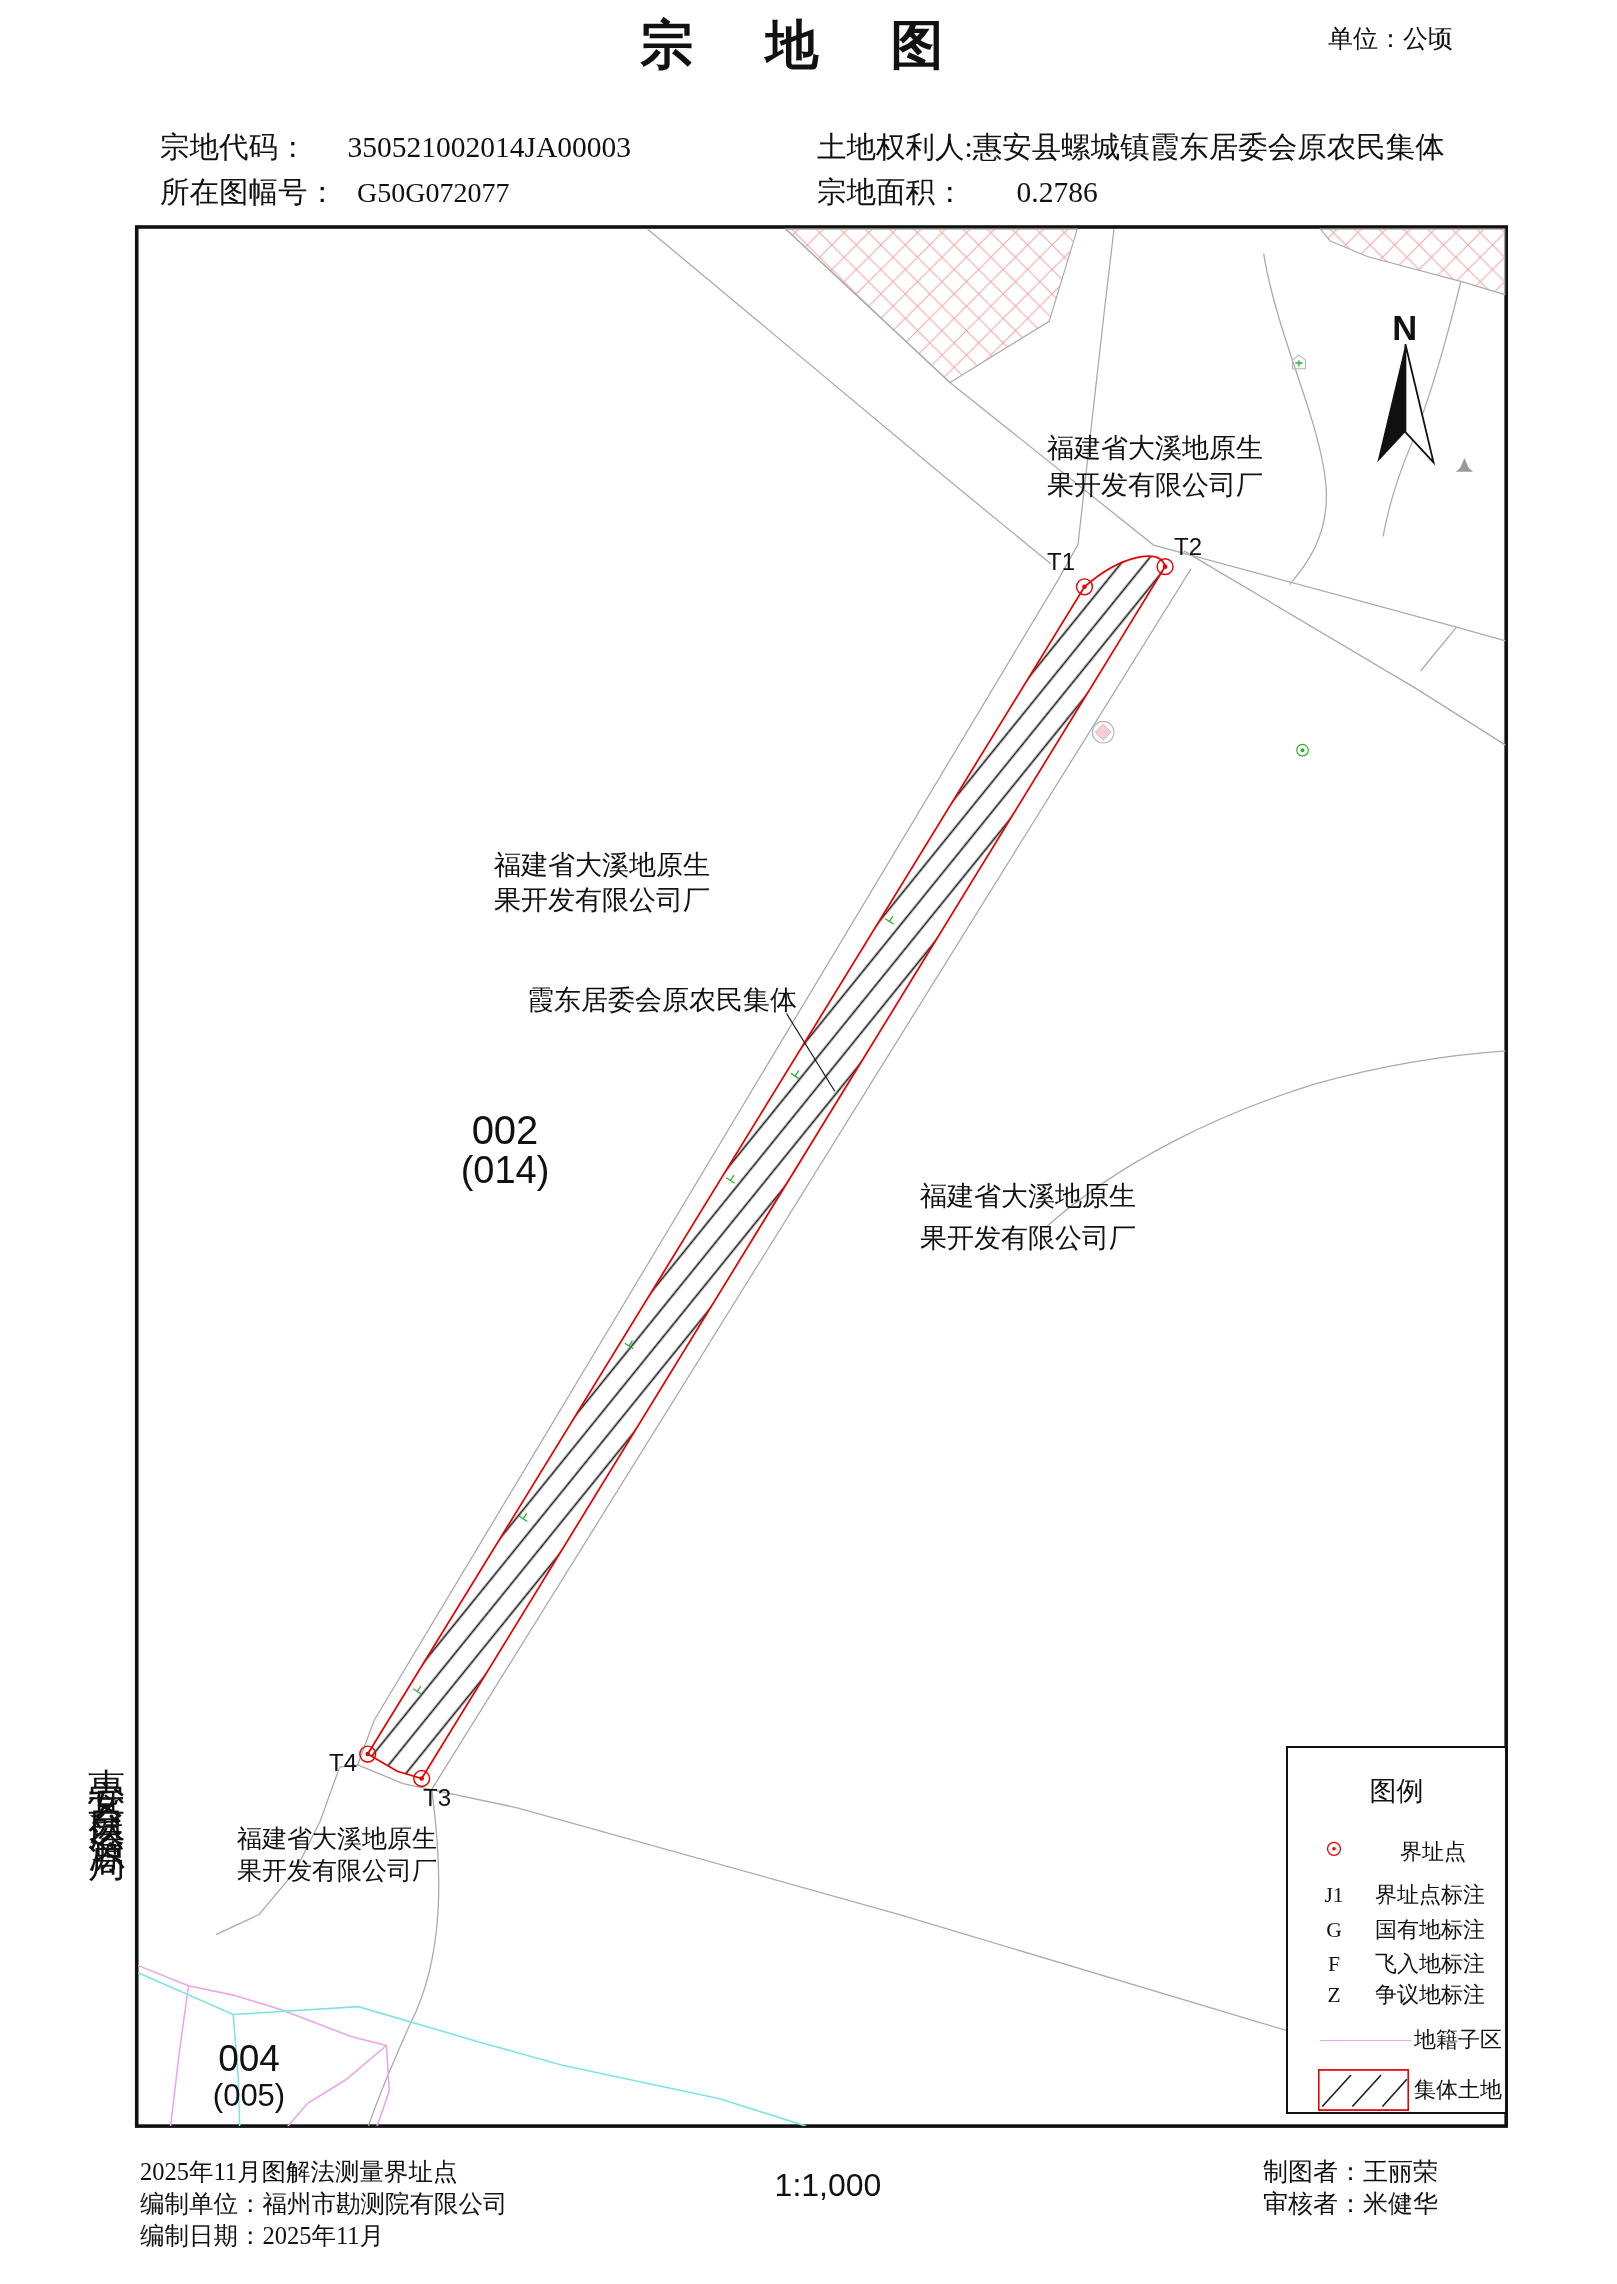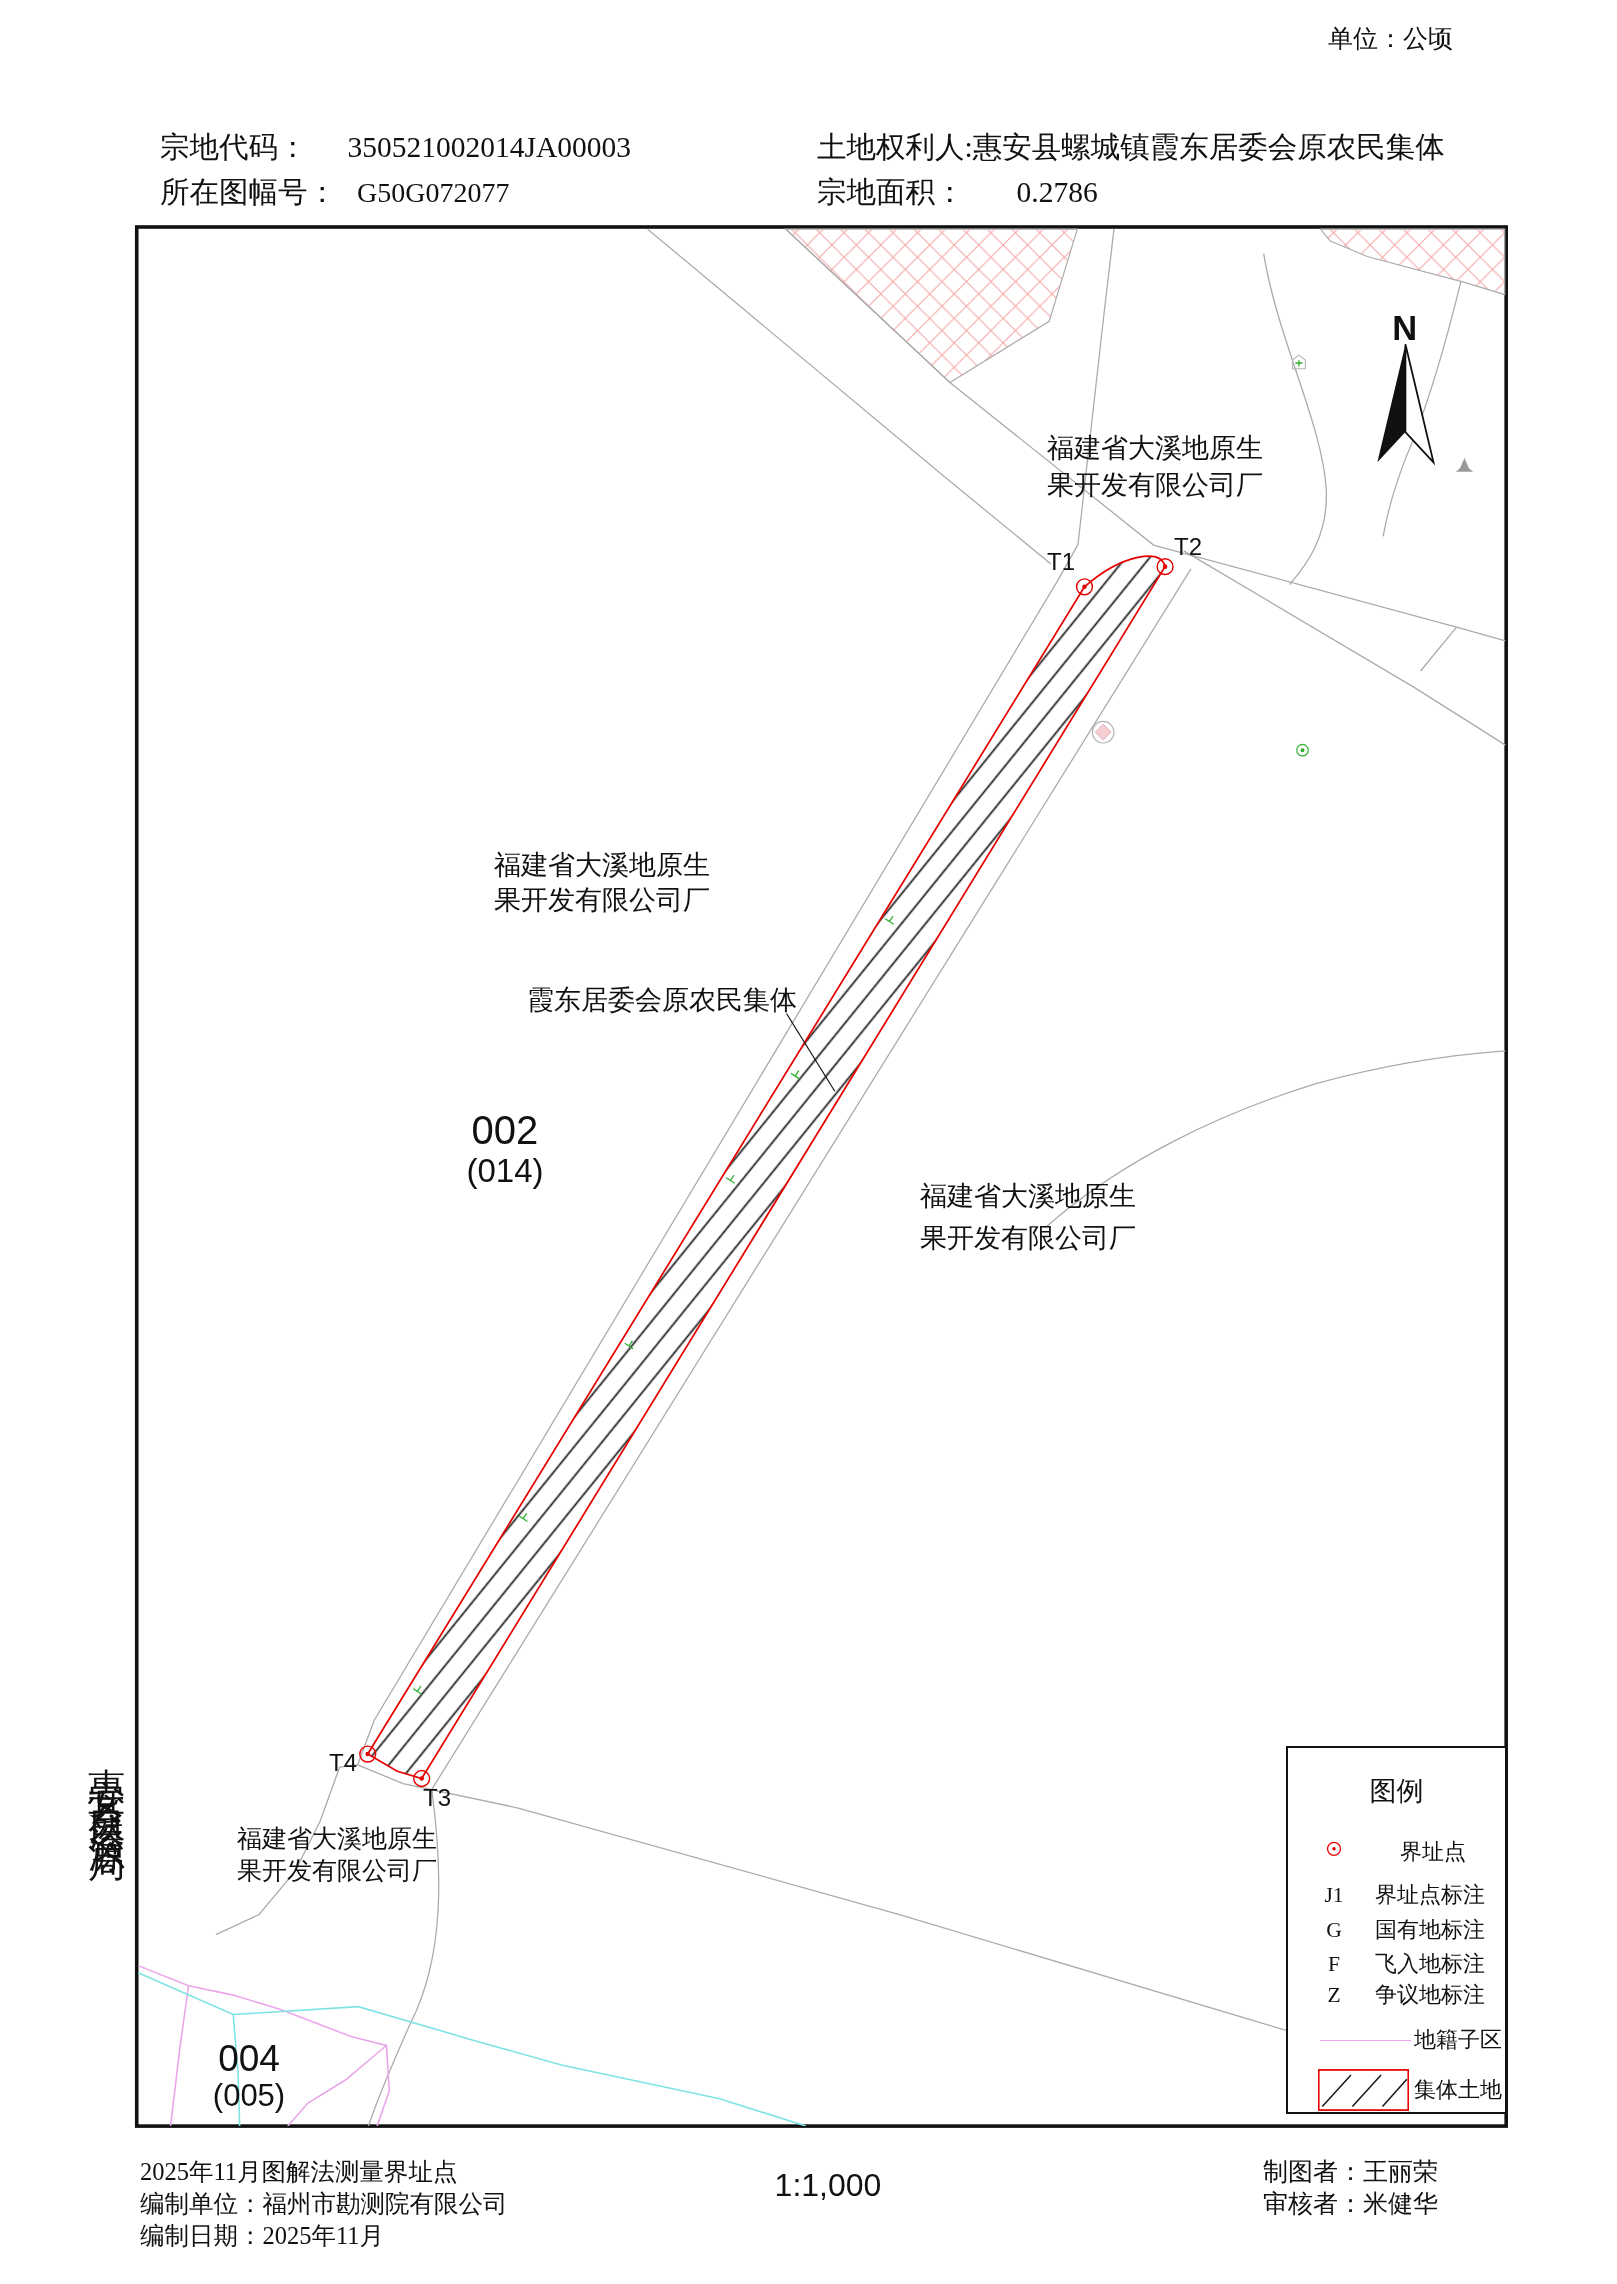"宗地图" div.abs { html: none -> <div>宗地图</div> }
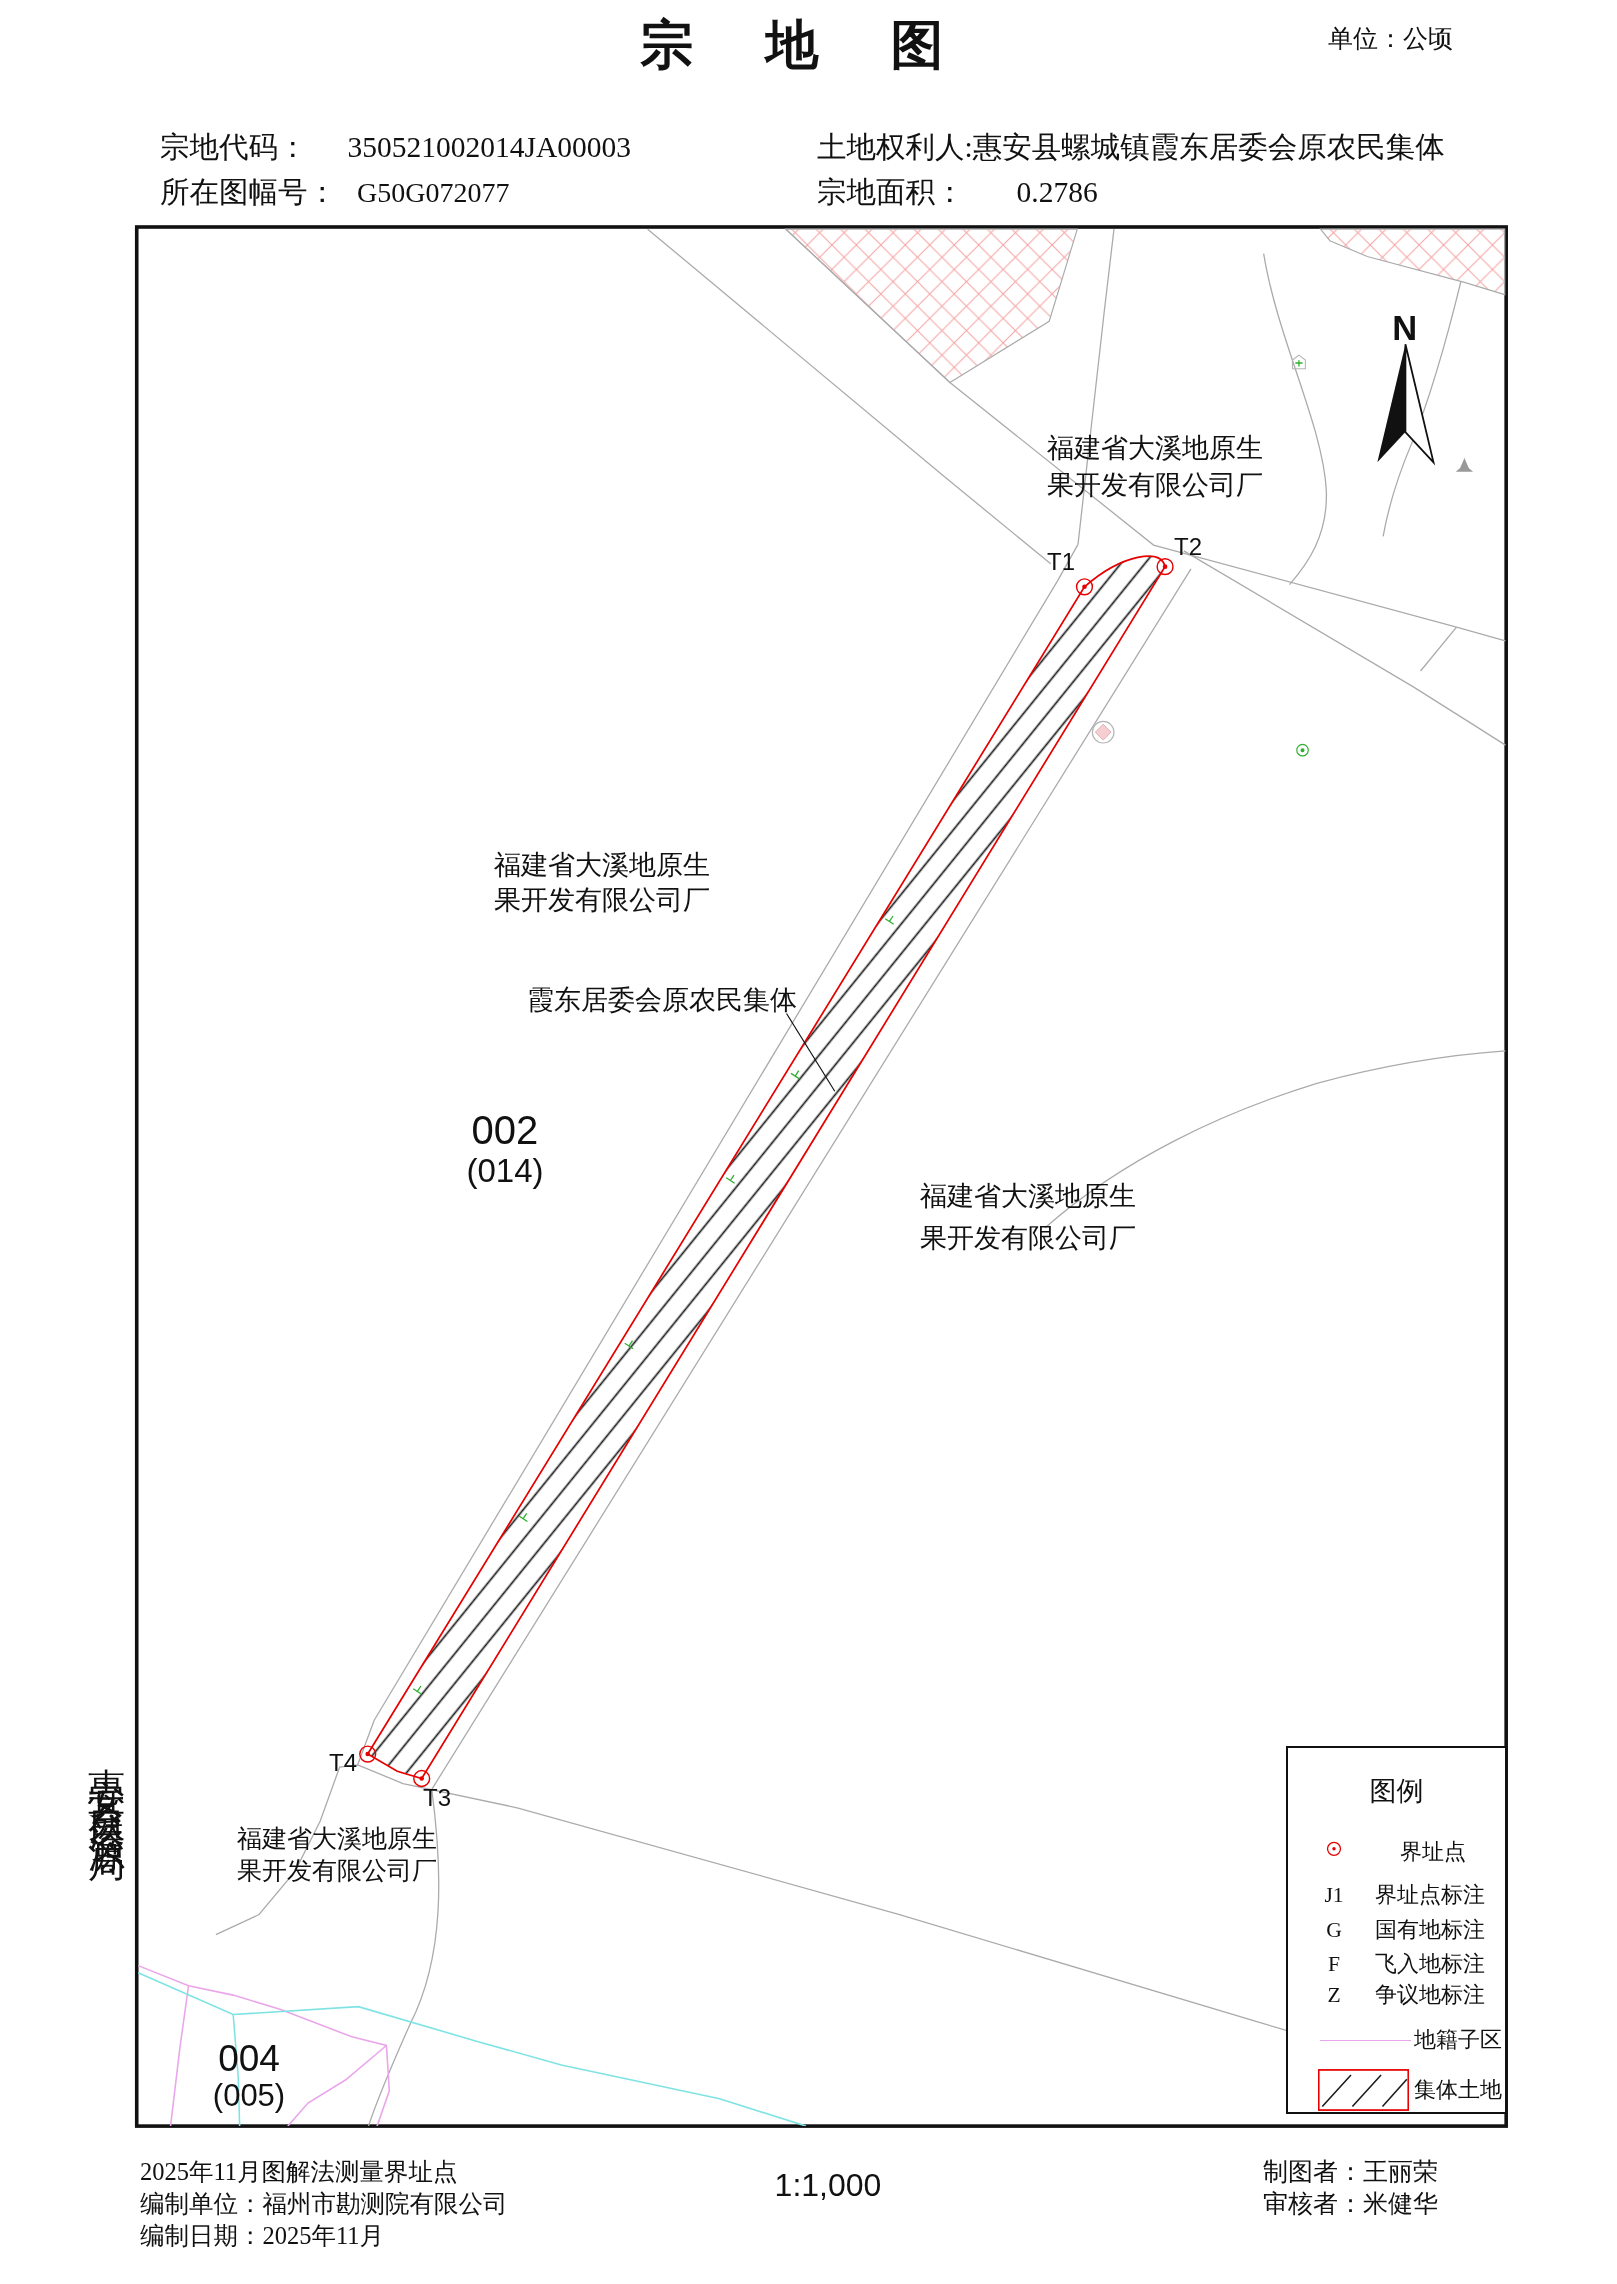"(014)" .num-sub { font-size: 33px -> 38px }
